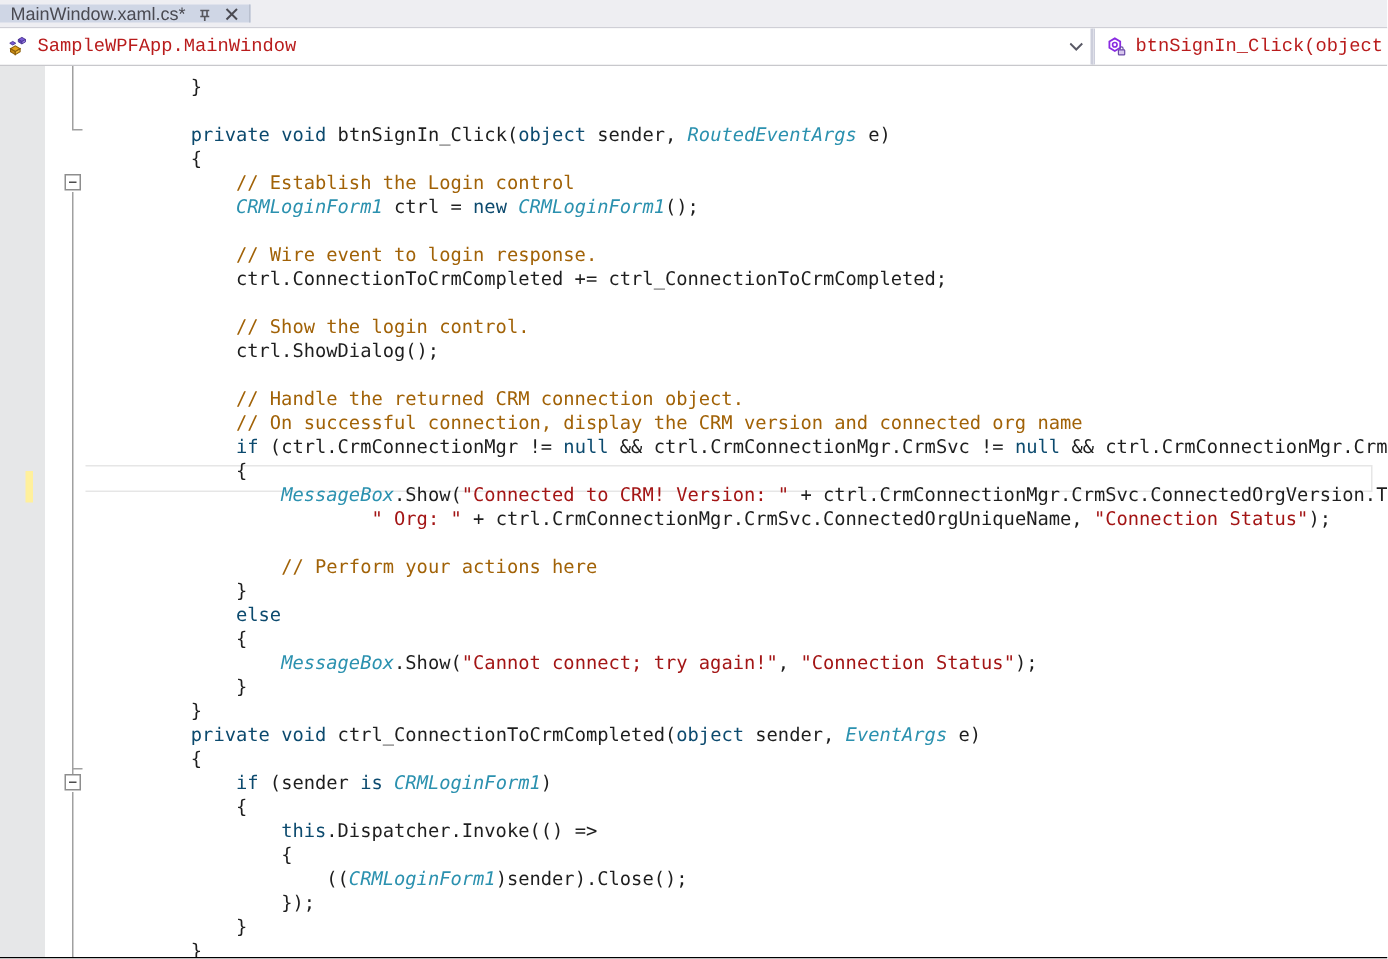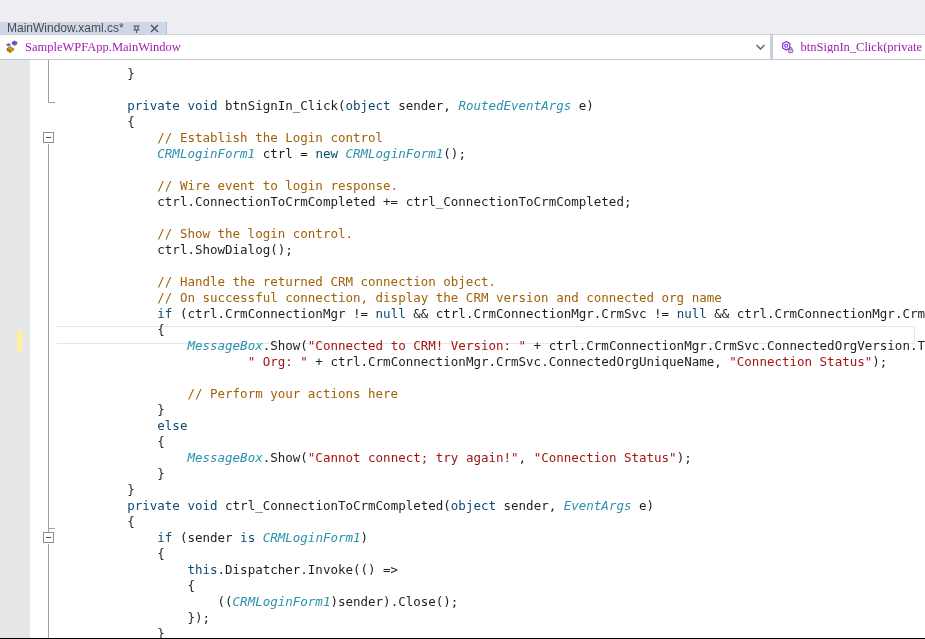"MainWindow.xaml.cs*" .tabbar { align-items: flex-end -> center; height: 35px -> 19px }
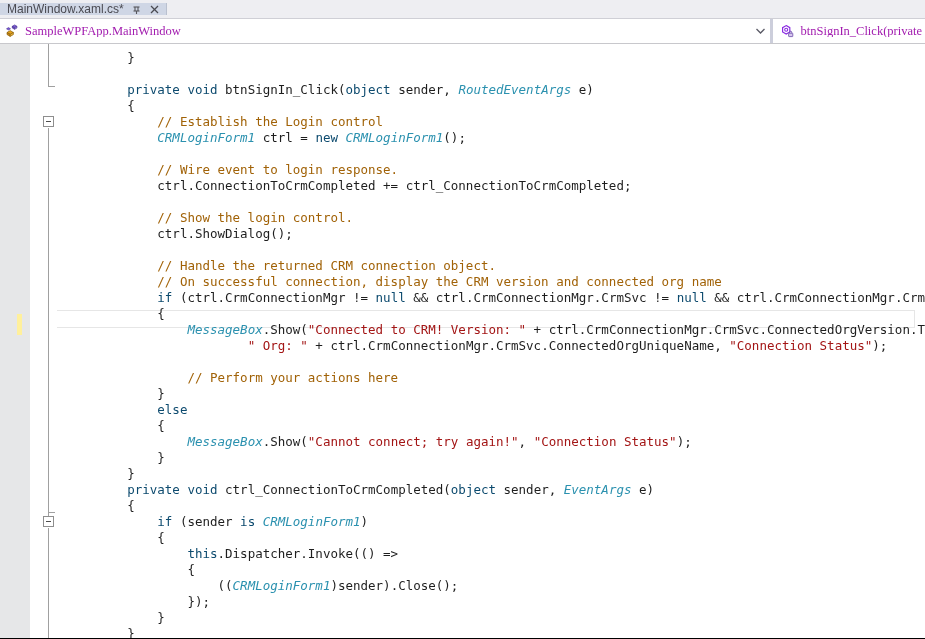"SampleWPFApp.MainWindow" .nav-text { color: #a21caf -> #b91c1c; font-family: Liberation Serif, serif -> Liberation Mono, monospace }
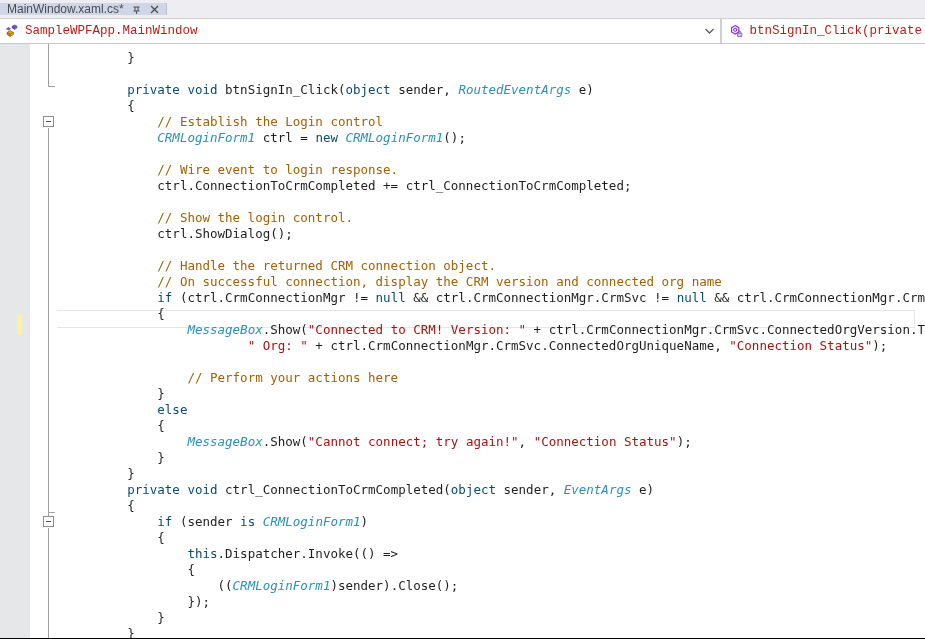"btnSignIn_Click(private" span.nav-text { text: private -> object }
